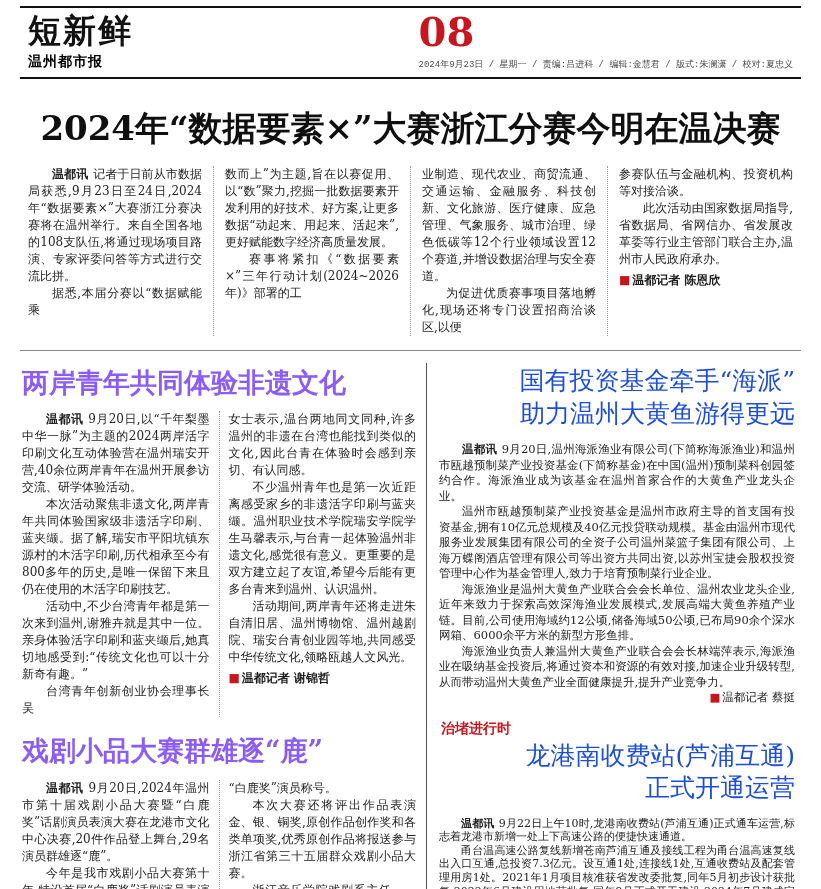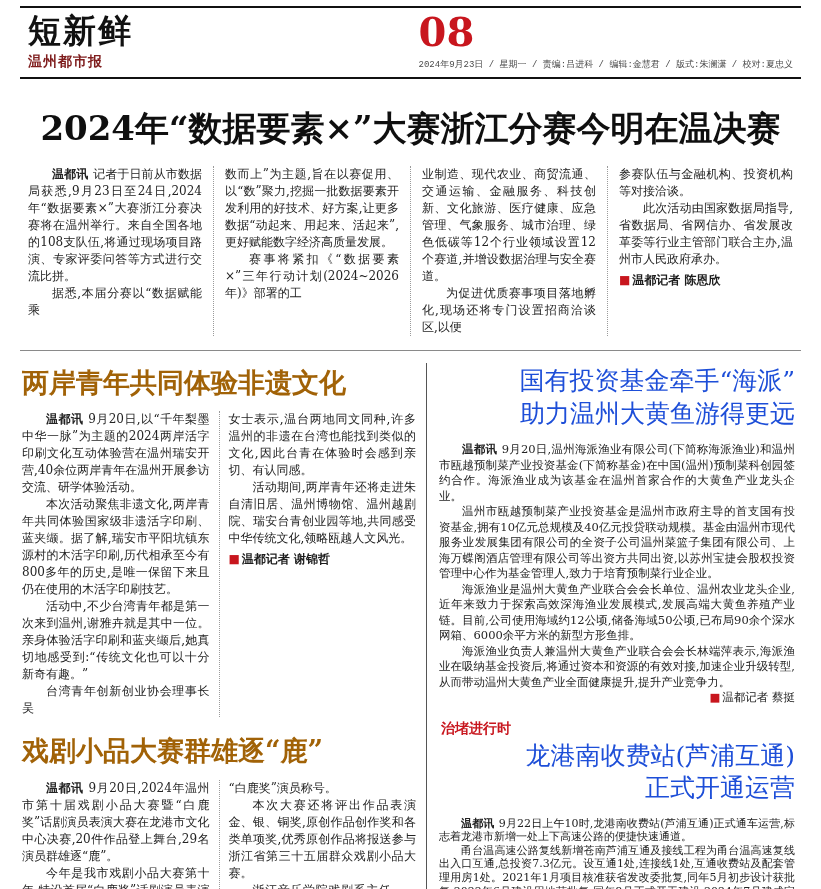"温州都市报" .masthead { color: #7f1d1d -> #000000 }
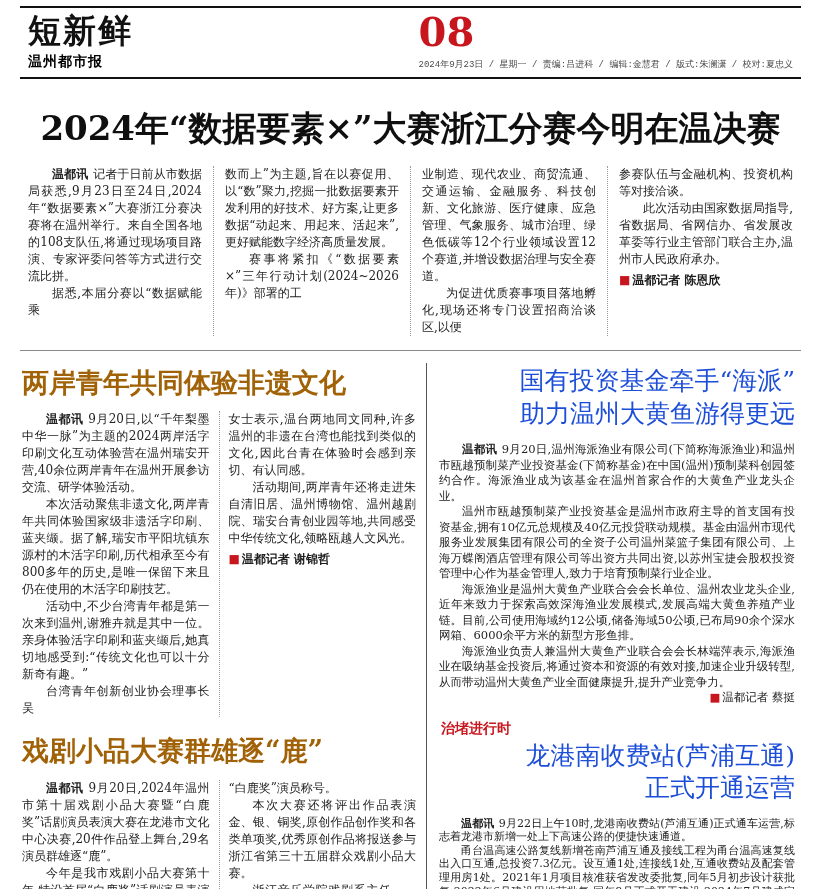"两岸青年共同体验非遗文化" .sub-headline { color: #a16207 -> #8b5cf6 }
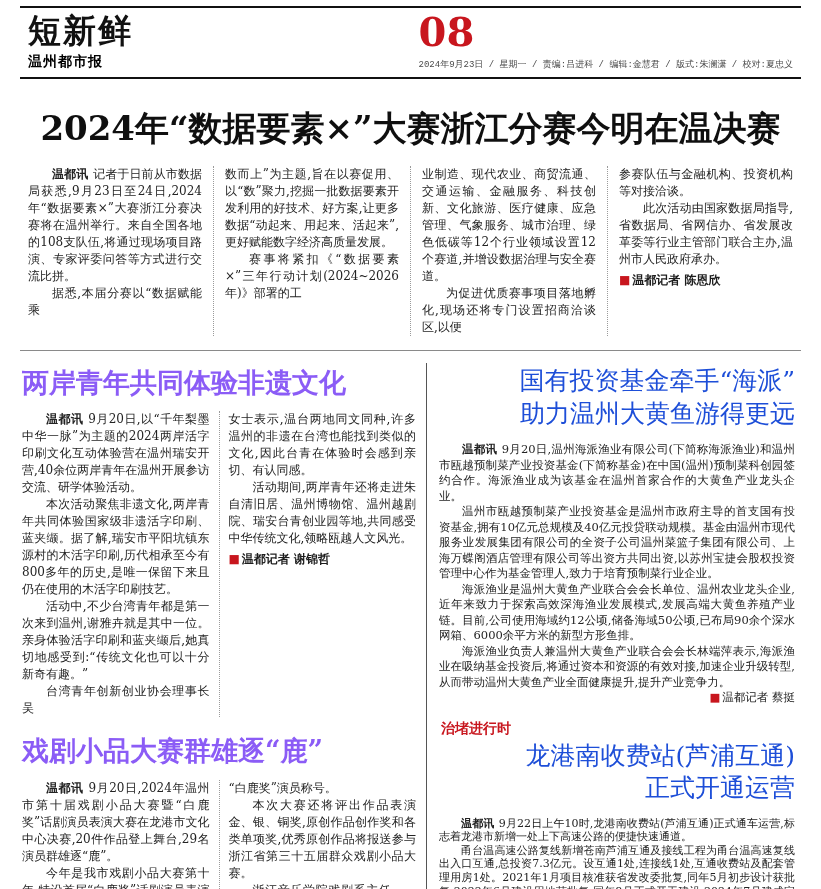"不少温州青年也是第一次近距离感受家乡的非遗活字印刷与蓝夹缬。温州职业技术学院瑞安" p.para { html: none -> <p>不少温州青年也是第一次近距离感受家乡的非遗活字印刷与蓝夹缬。温州职业技术学院瑞安学院学生马馨表示,与台青一起体验温州非遗文化,感觉很有意义。更重要的是双方建立起了友谊,希望今后能有更多台青来到温州、认识温州。</p> }
